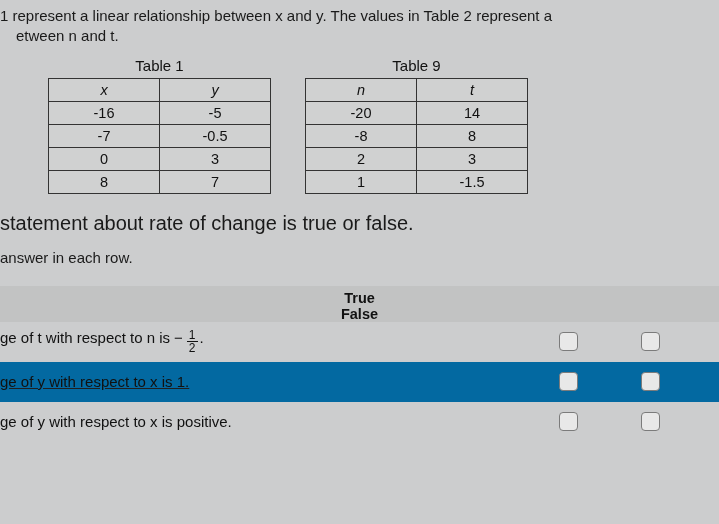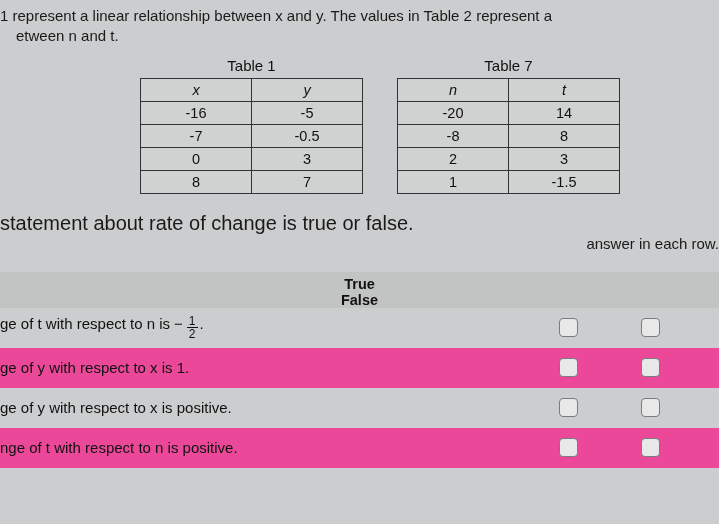"Table 1" .tables-wrap { justify-content: center -> none }
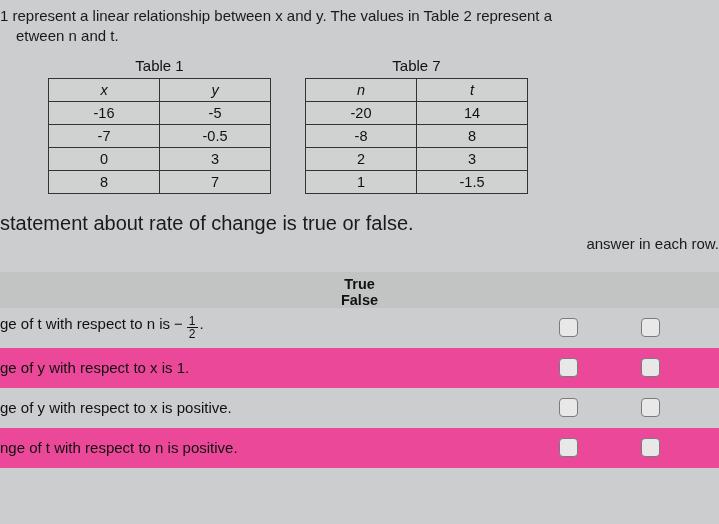"Table 7" div.tbl-title { text: 7 -> 9 }
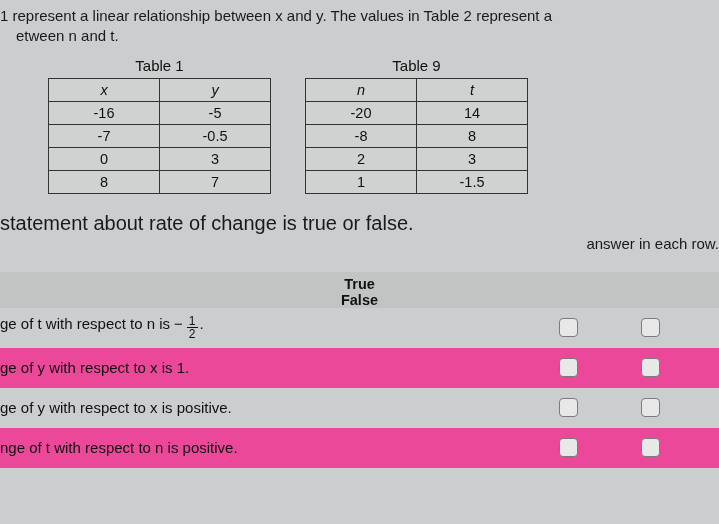"answer in each row." .stmt2 { margin-top: 0 -> 14px; text-align: right -> none }
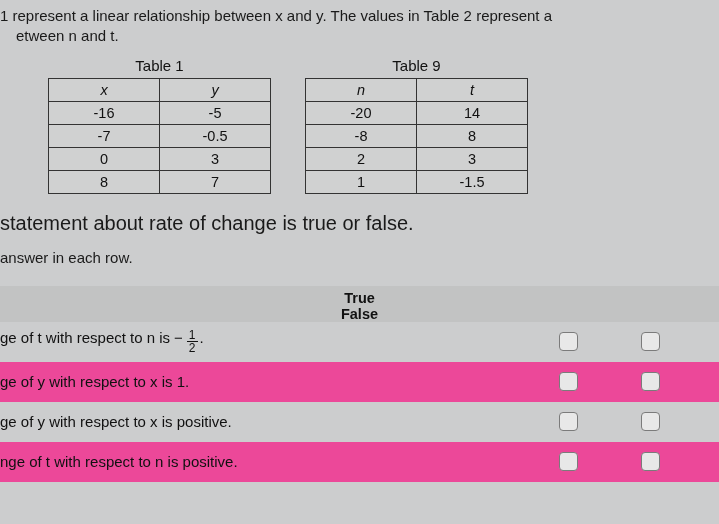"ge of y with respect to x is 1." .row.alt { background: #ec4899 -> #0369a1; text-decoration: none -> underline }
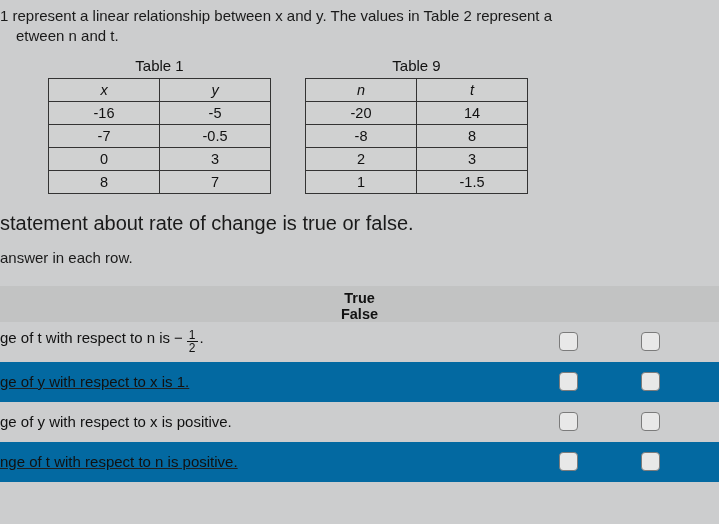"nge of t with respect" div.row { html: <div> <div>nge of t with respect to n is positive.</div> <div> <span></span> </div> <div> <span></span> </div> <div></div> </div> -> none }
